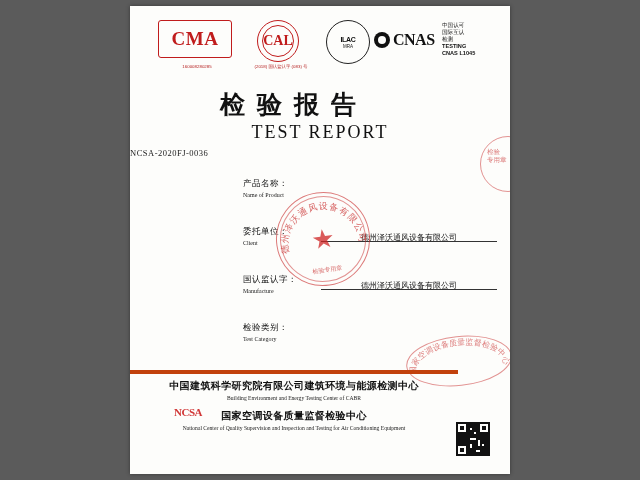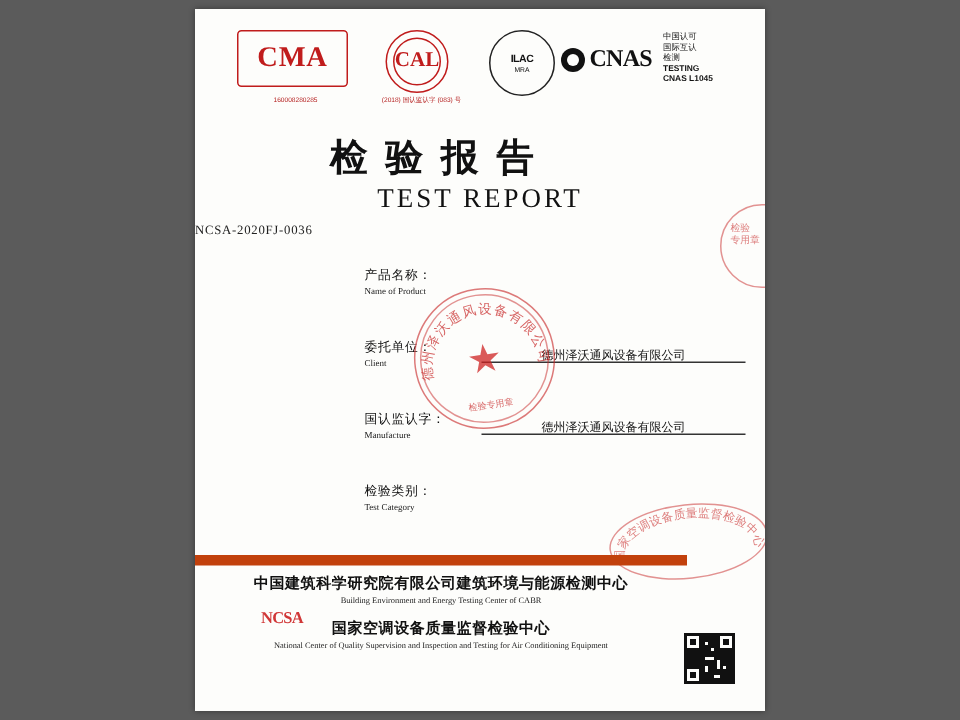"中国建筑科学研究院有限公司建筑环境与能源检测中心" .footer { border-top: 7px solid #c2410c -> 4px solid #c2410c }
